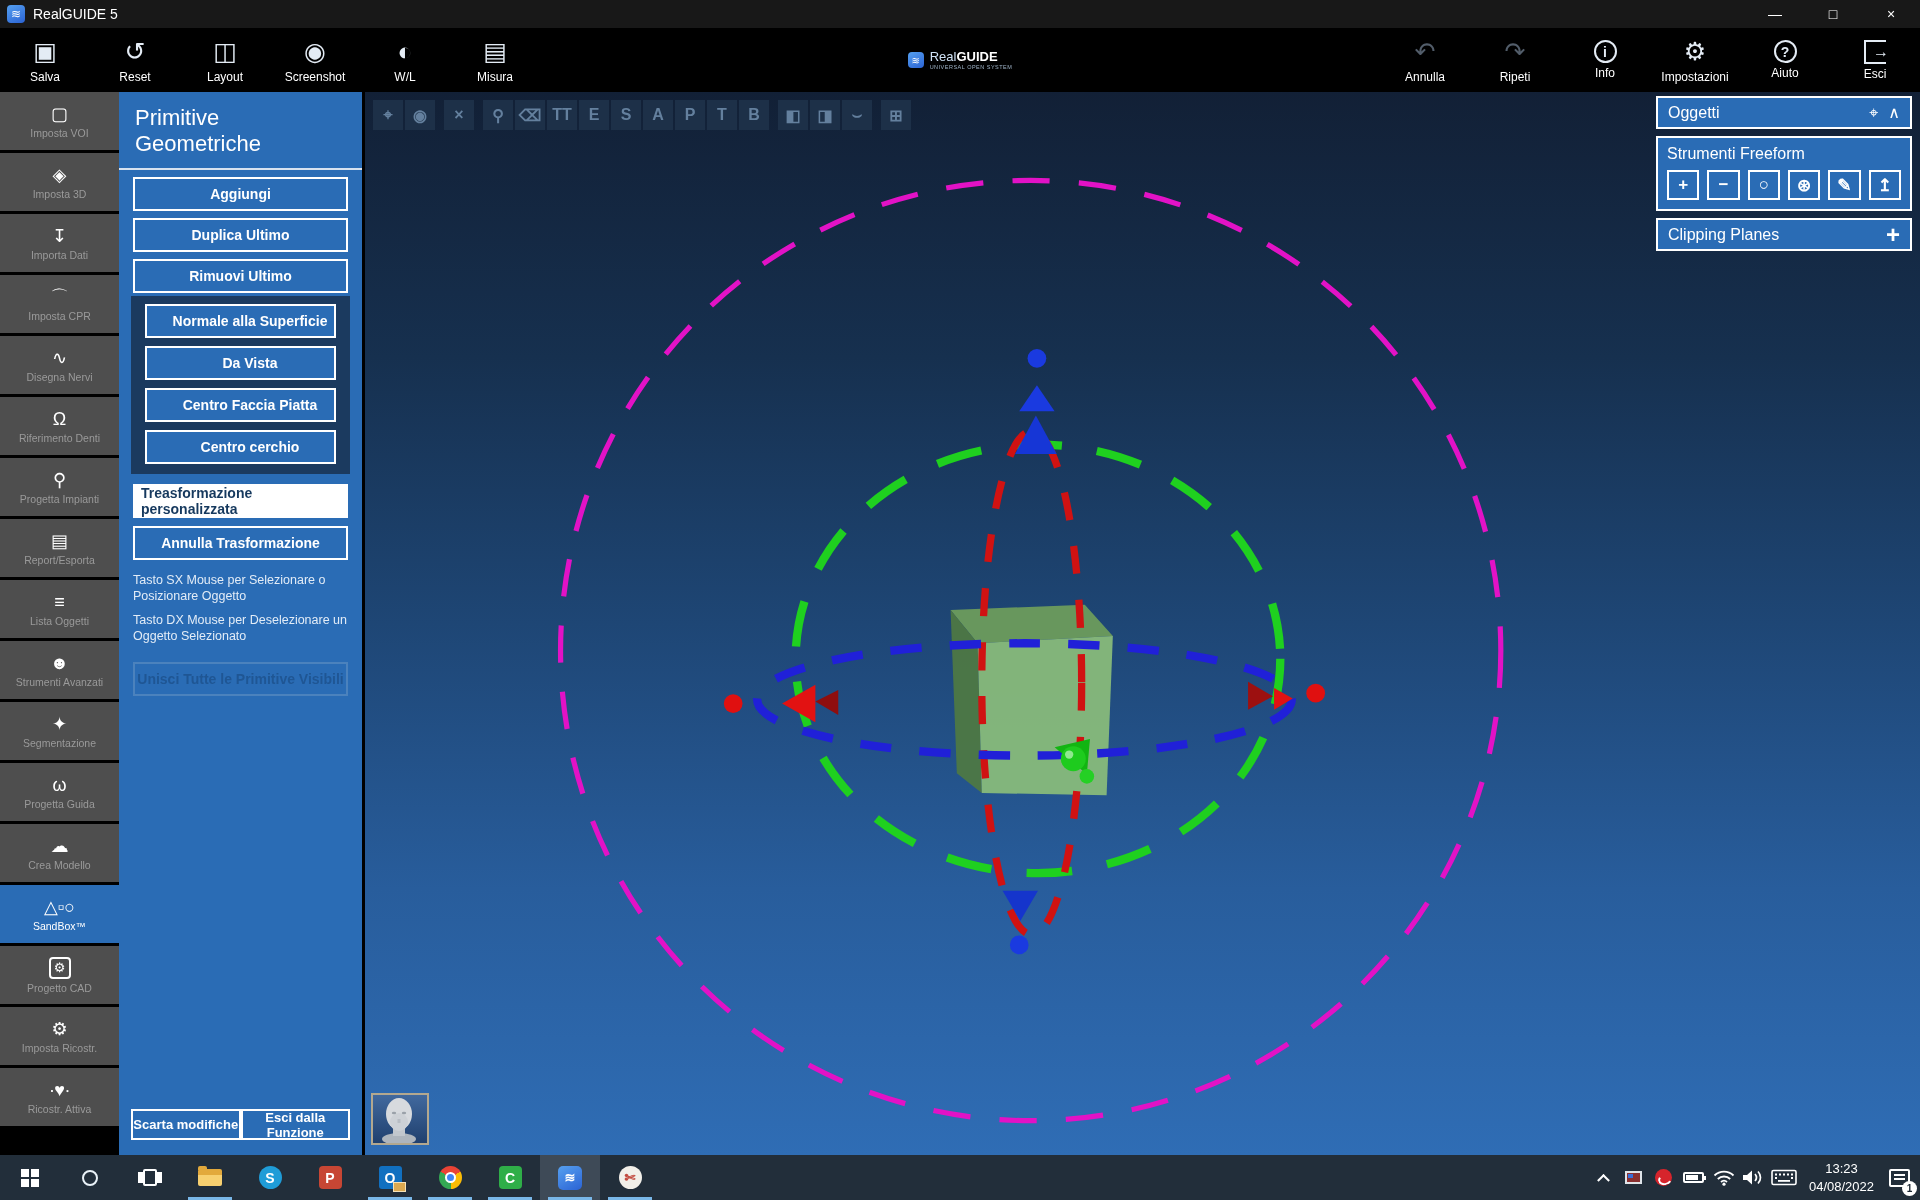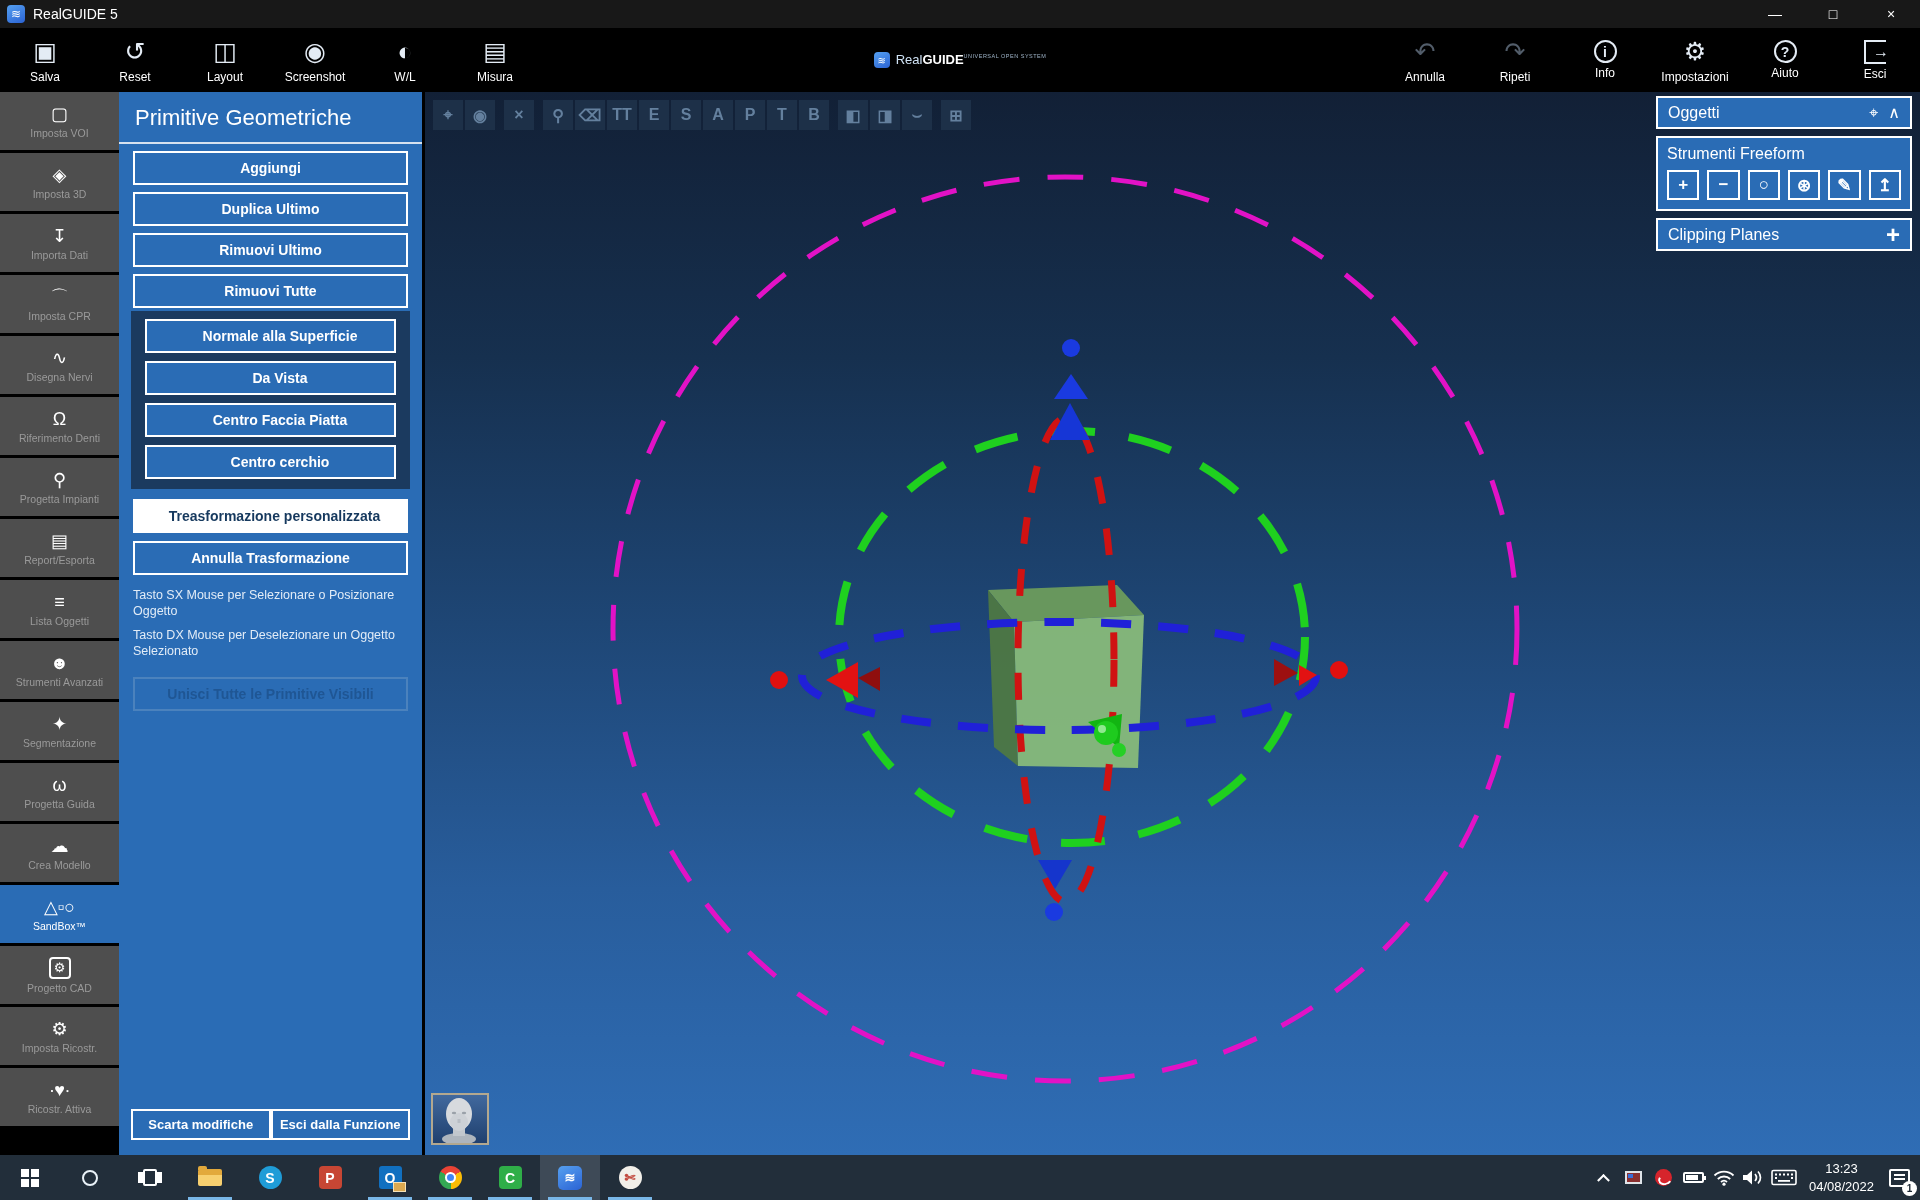"RealGUIDE" .logo-text { flex-direction: none -> column }
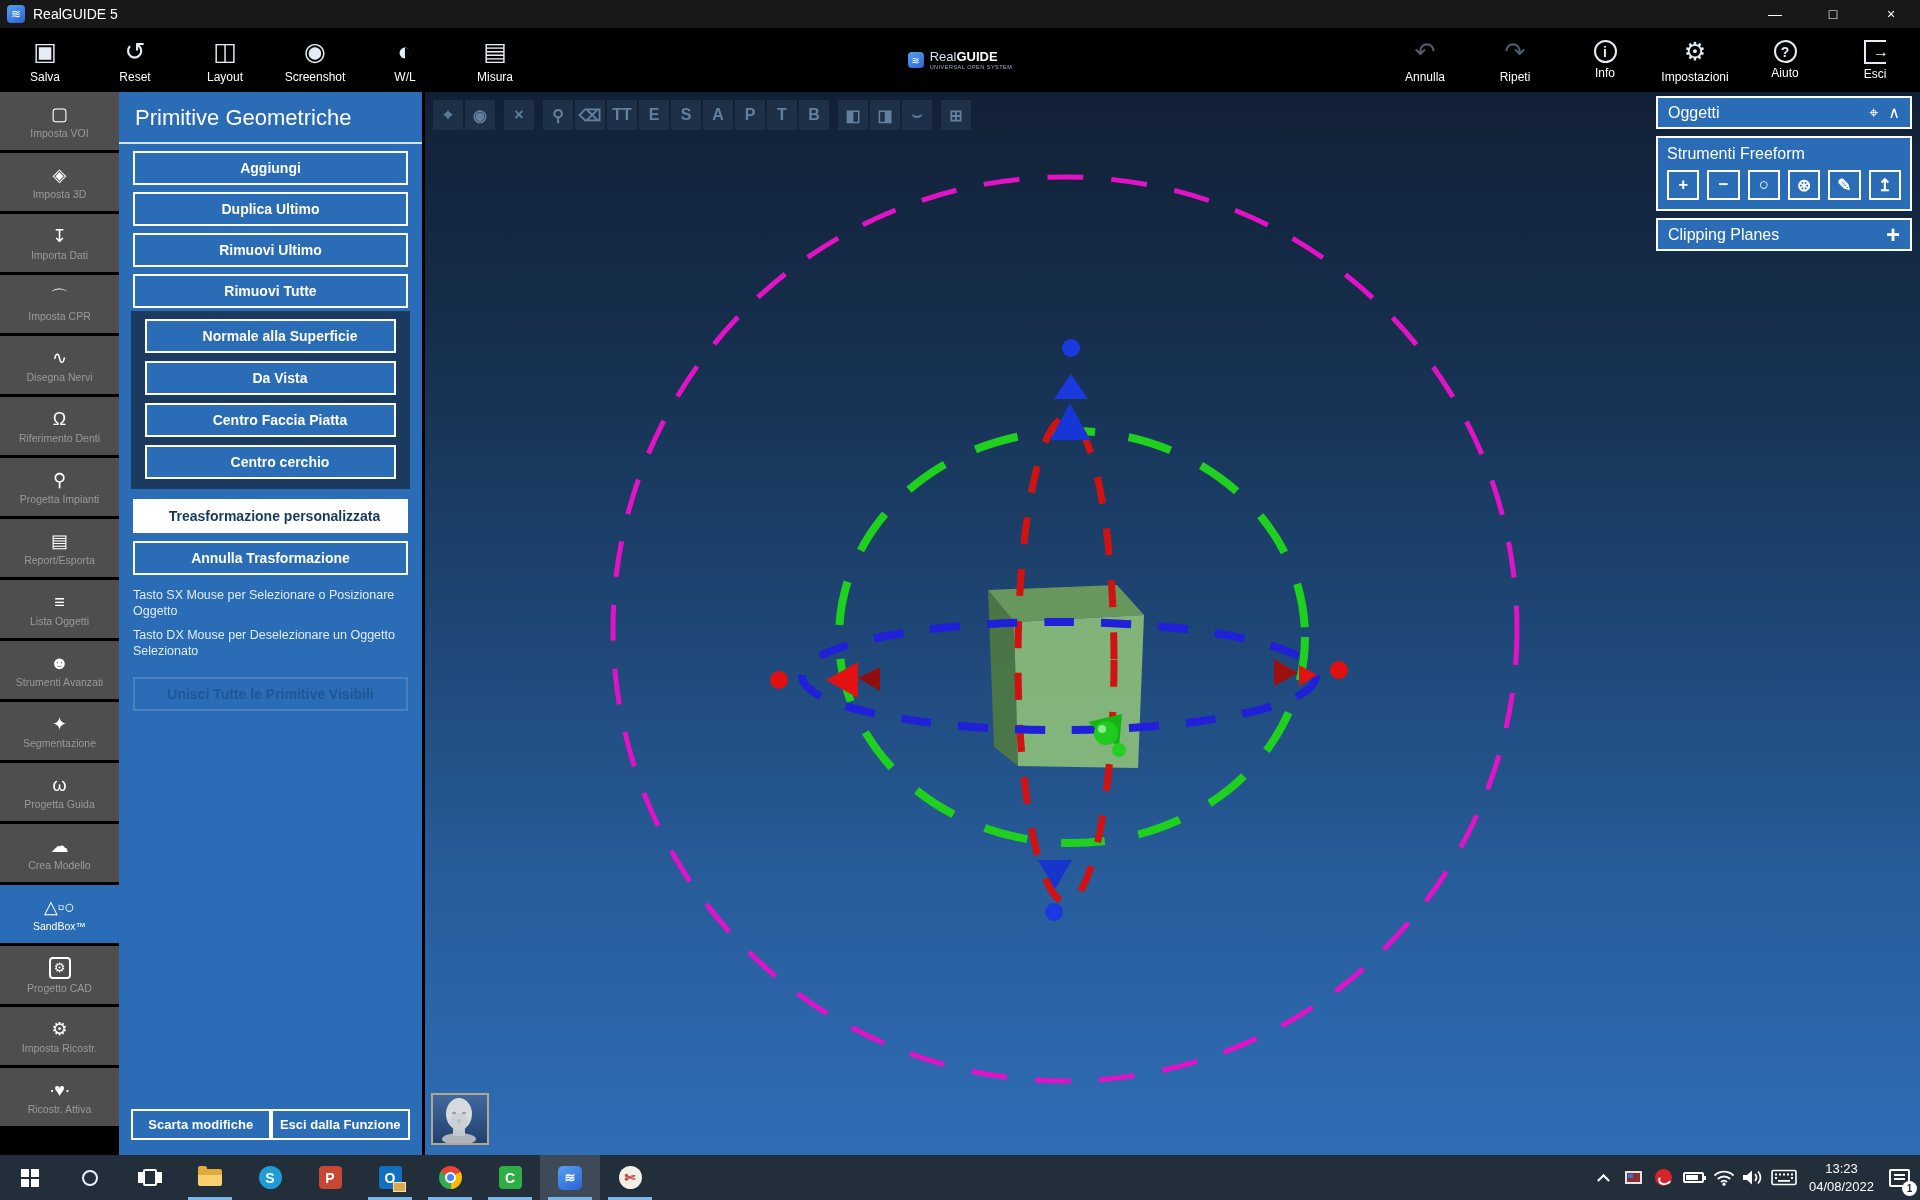"Primitive Geometriche" .panel { width: 303px -> 243px }
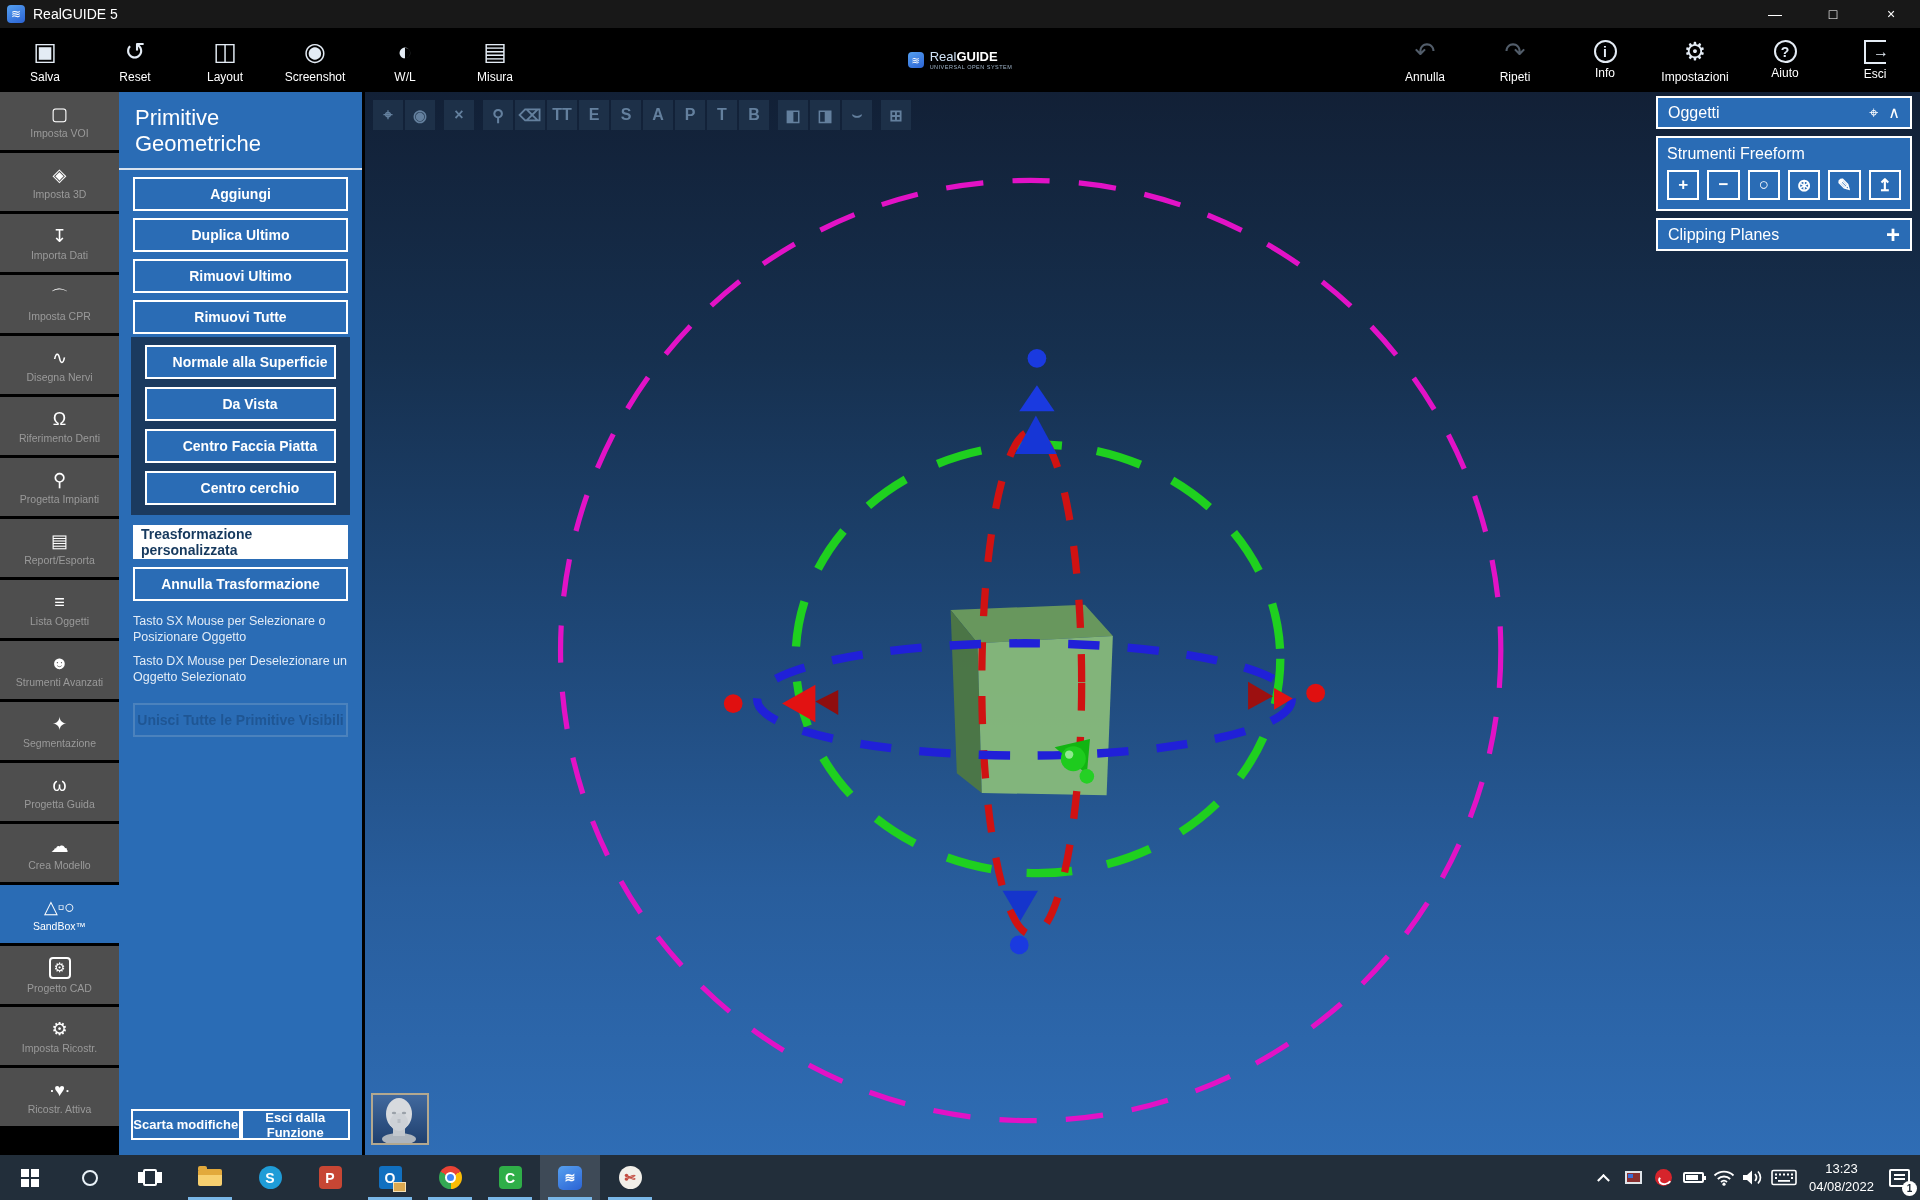"Rimuovi Tutte" div.p-btn { html: <div>Rimuovi Tutte</div> -> none }
